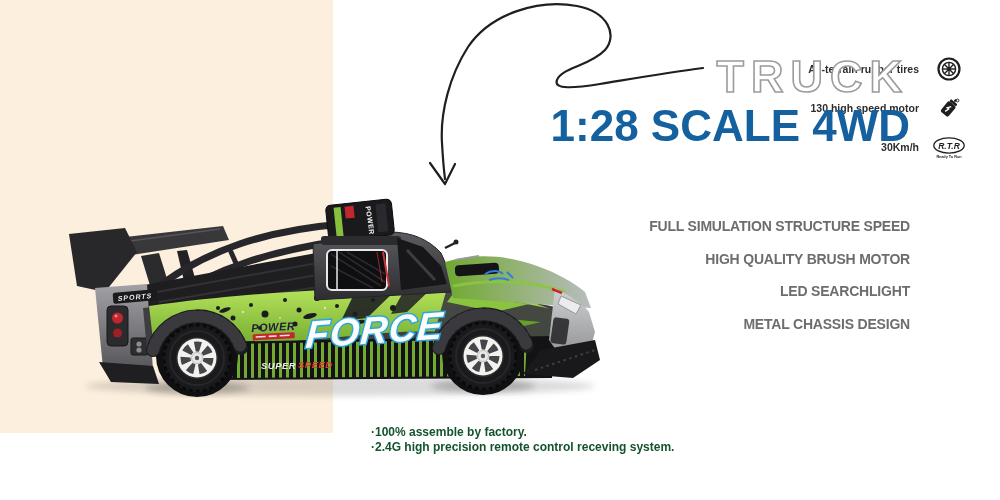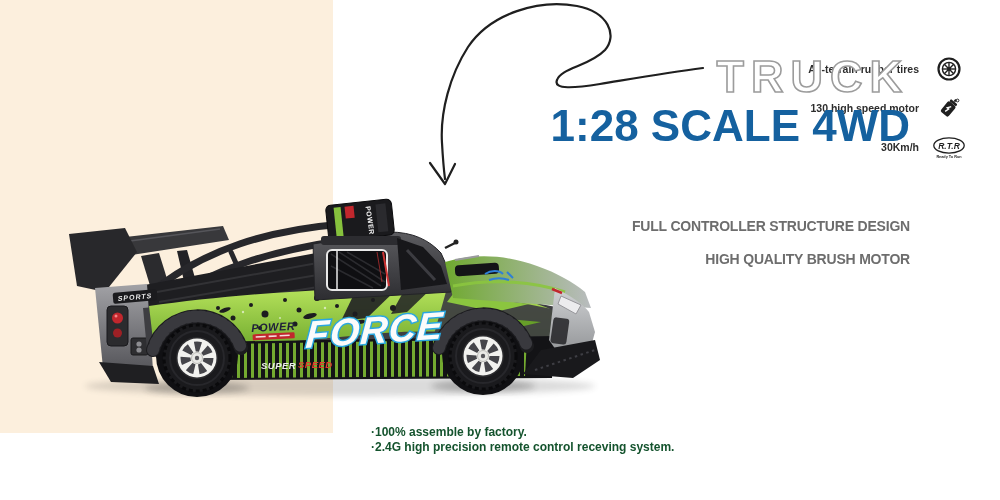"FULL CONTROLLER STRUCTURE DESIGN" div.rf-item { text: CONTROLLER STRUCTURE DESIGN -> SIMULATION STRUCTURE SPEED }
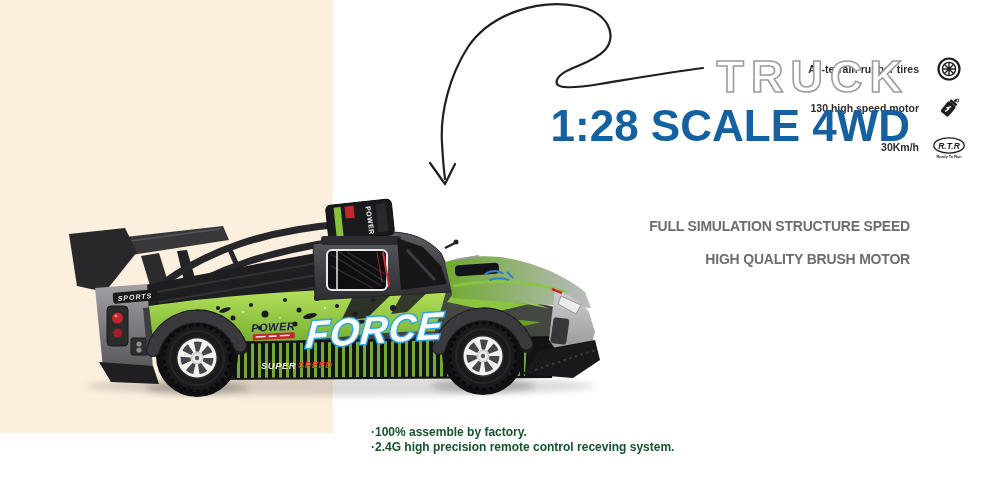"LED SEARCHLIGHT" div.rf-item { html: none -> <div>LED SEARCHLIGHT</div> }
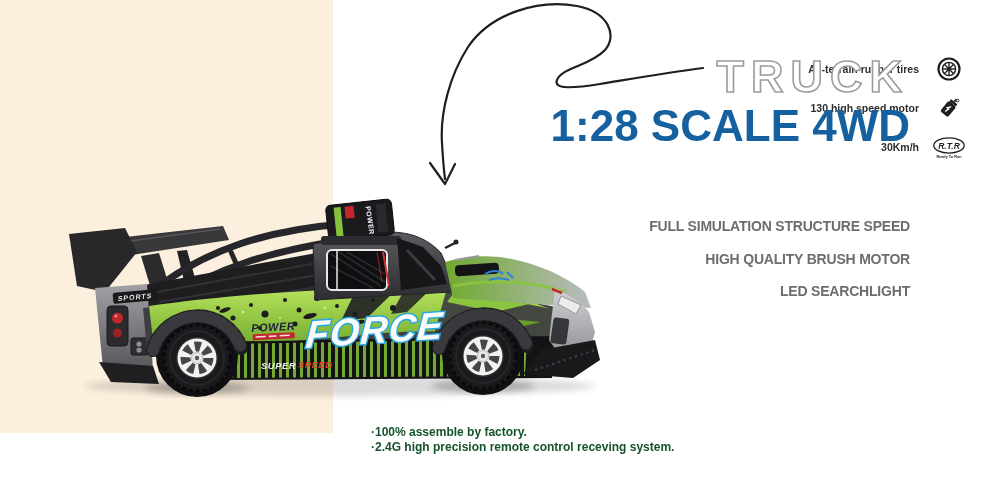"METAL CHASSIS DESIGN" div.rf-item { html: none -> <div>METAL CHASSIS DESIGN</div> }
